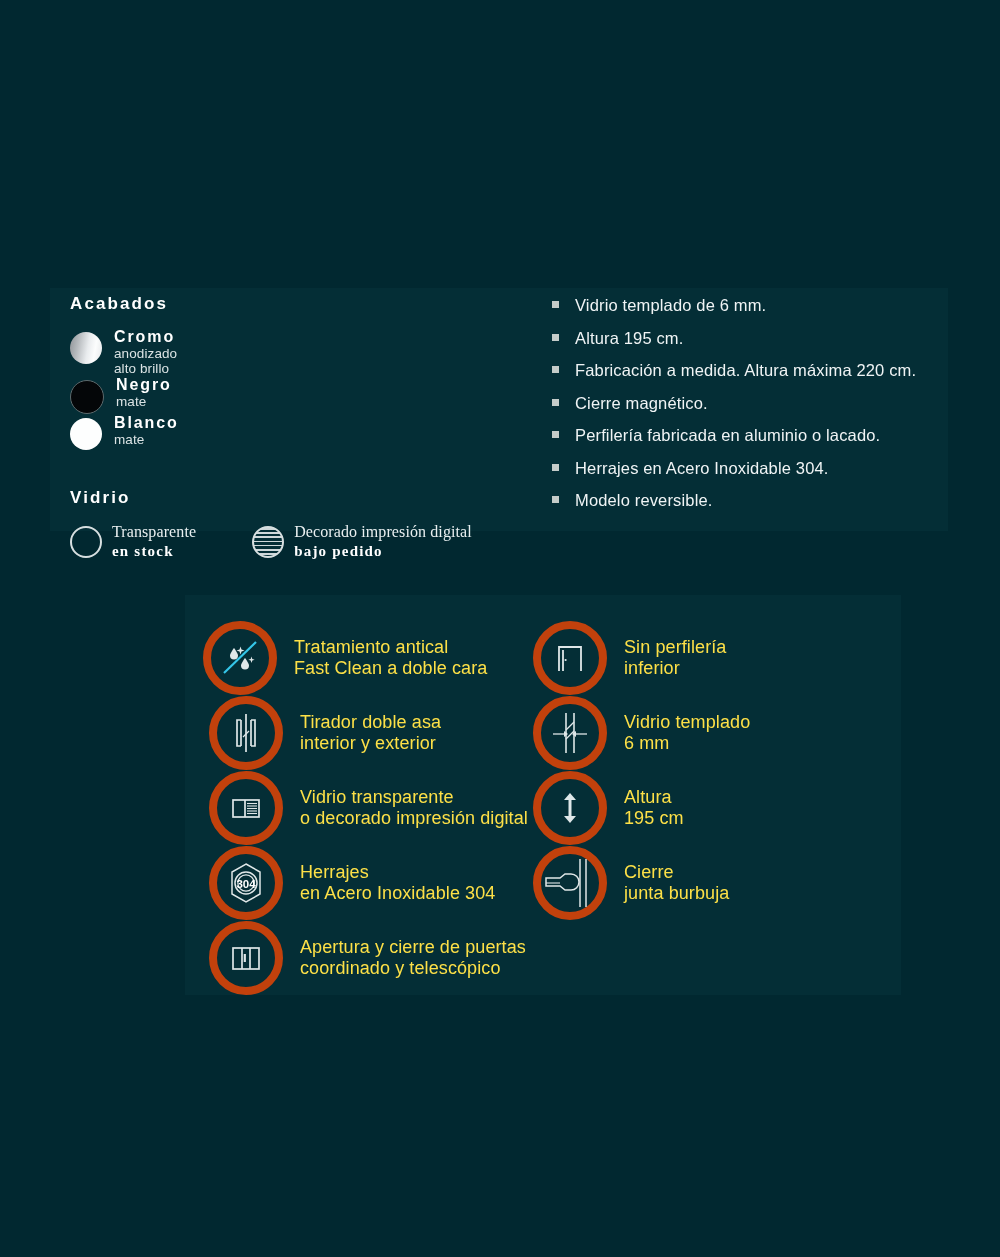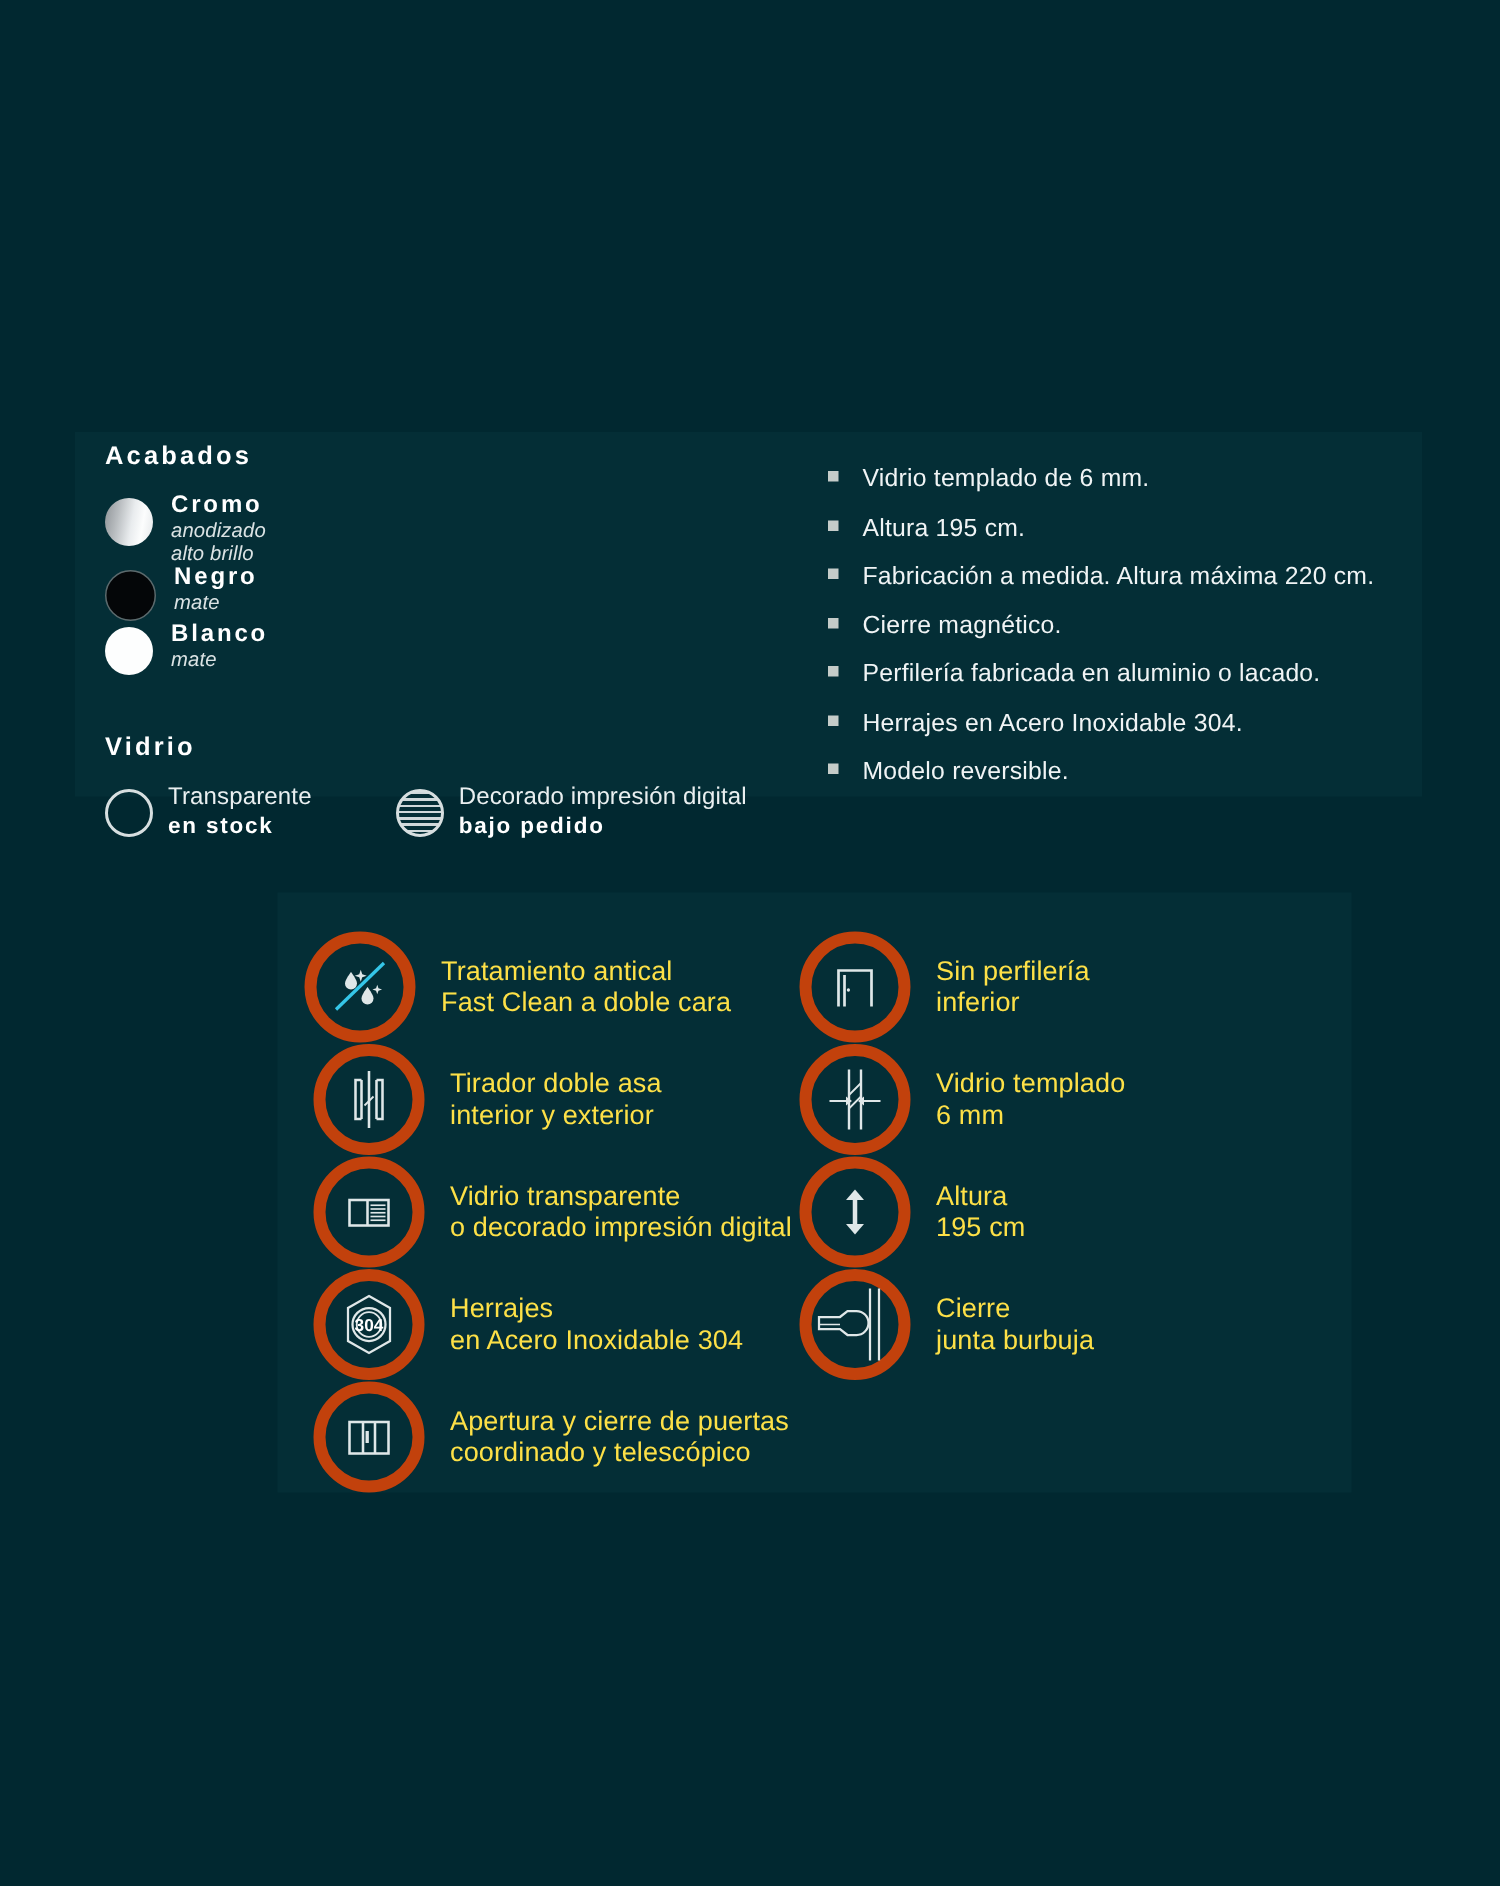"Vidrio templado de 6 mm." #spec-list { top: 310px -> 296px }
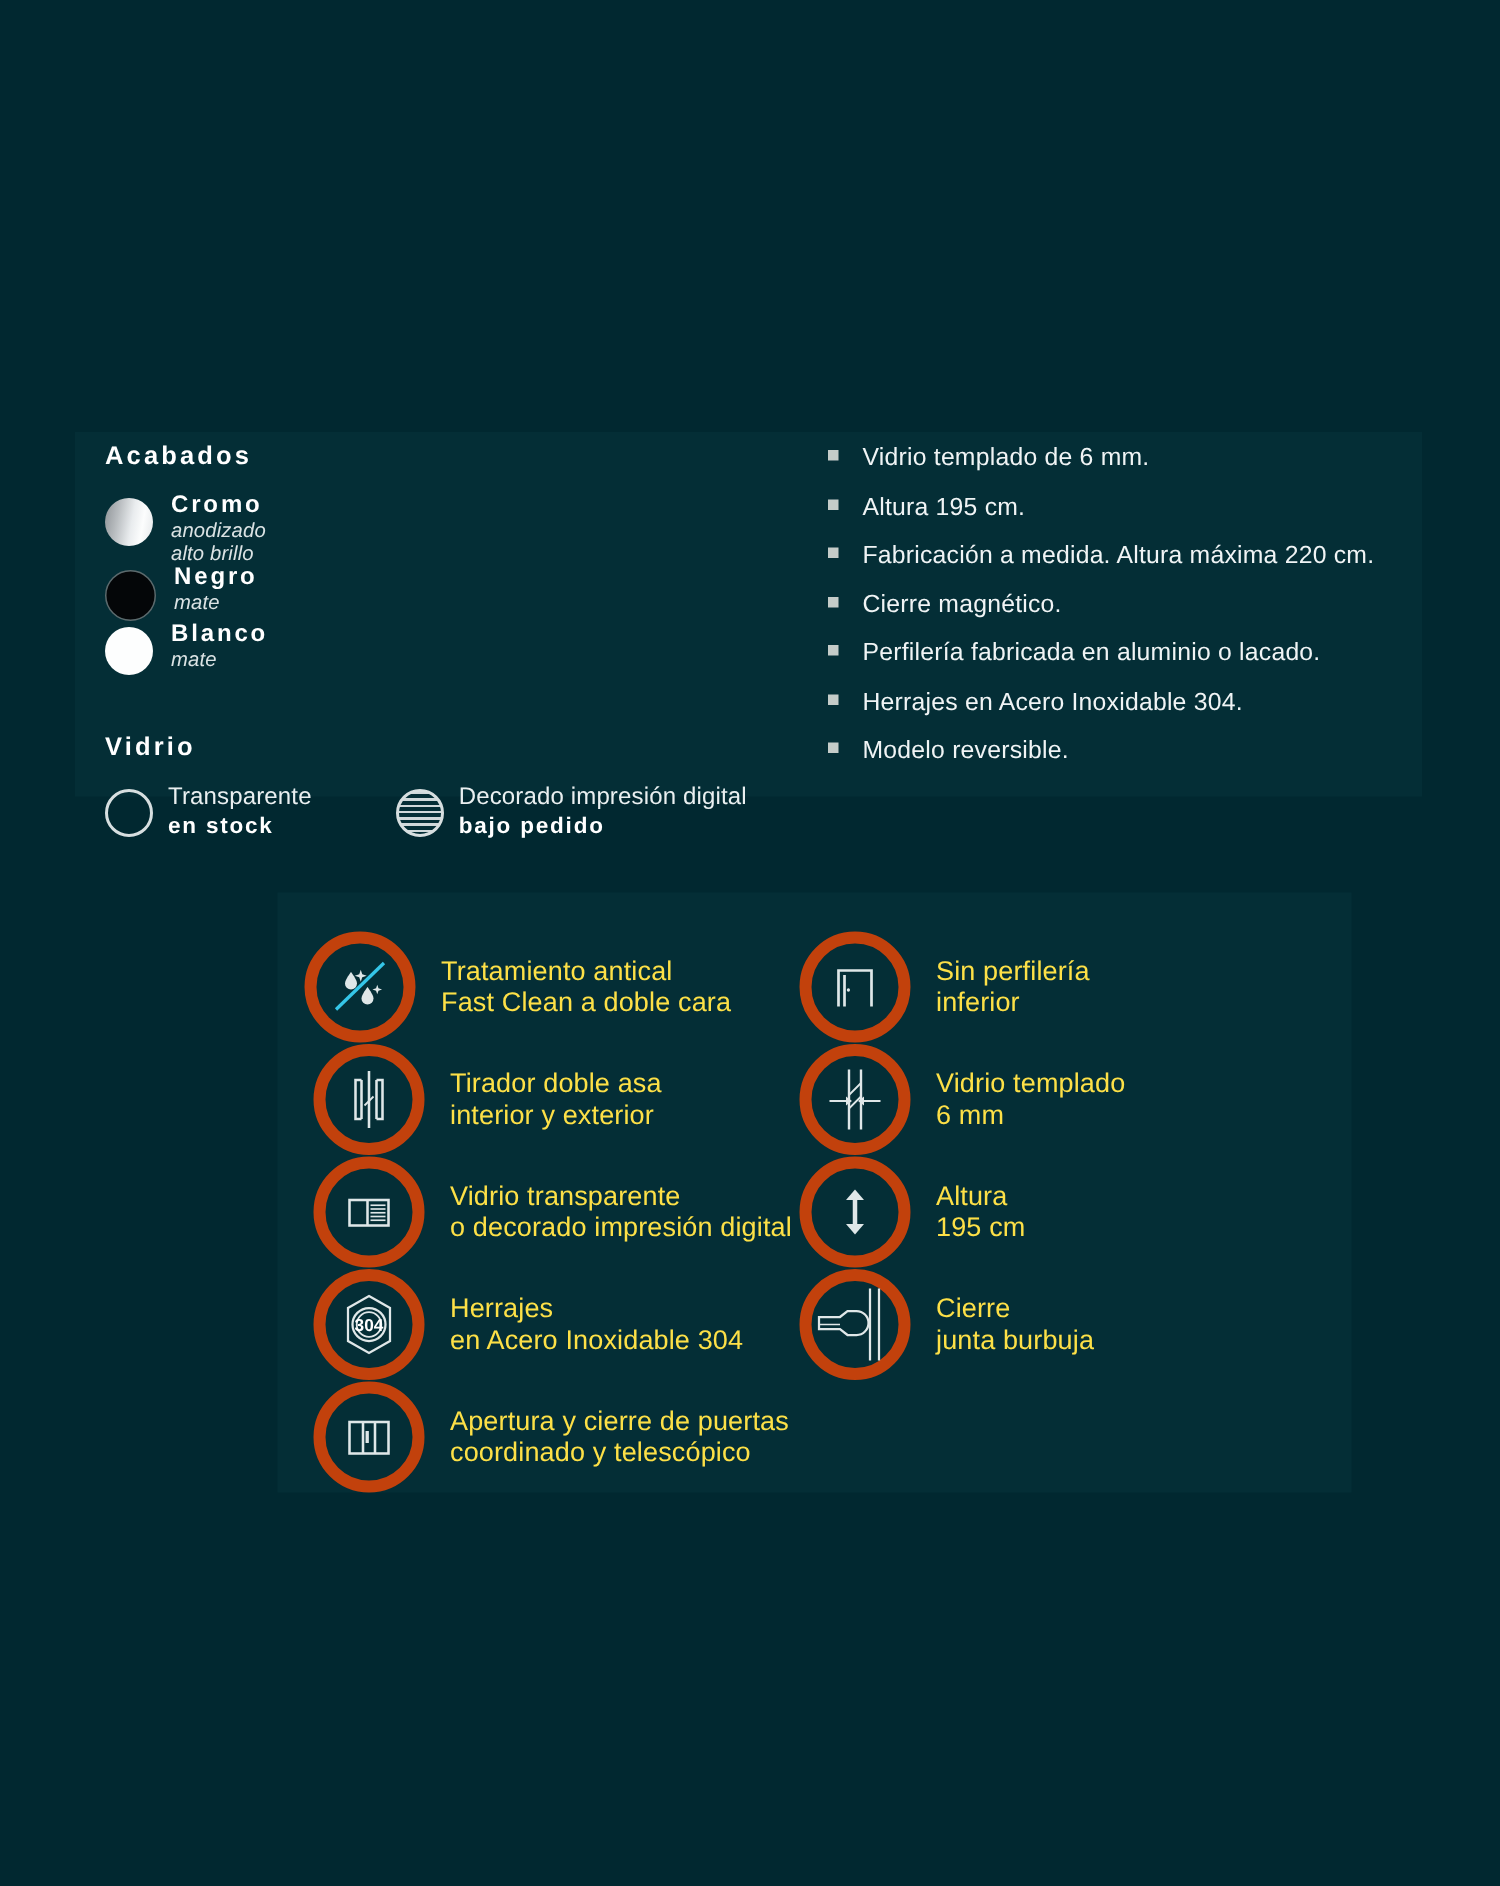"anodizado" .swatch-sub { font-style: italic -> none }
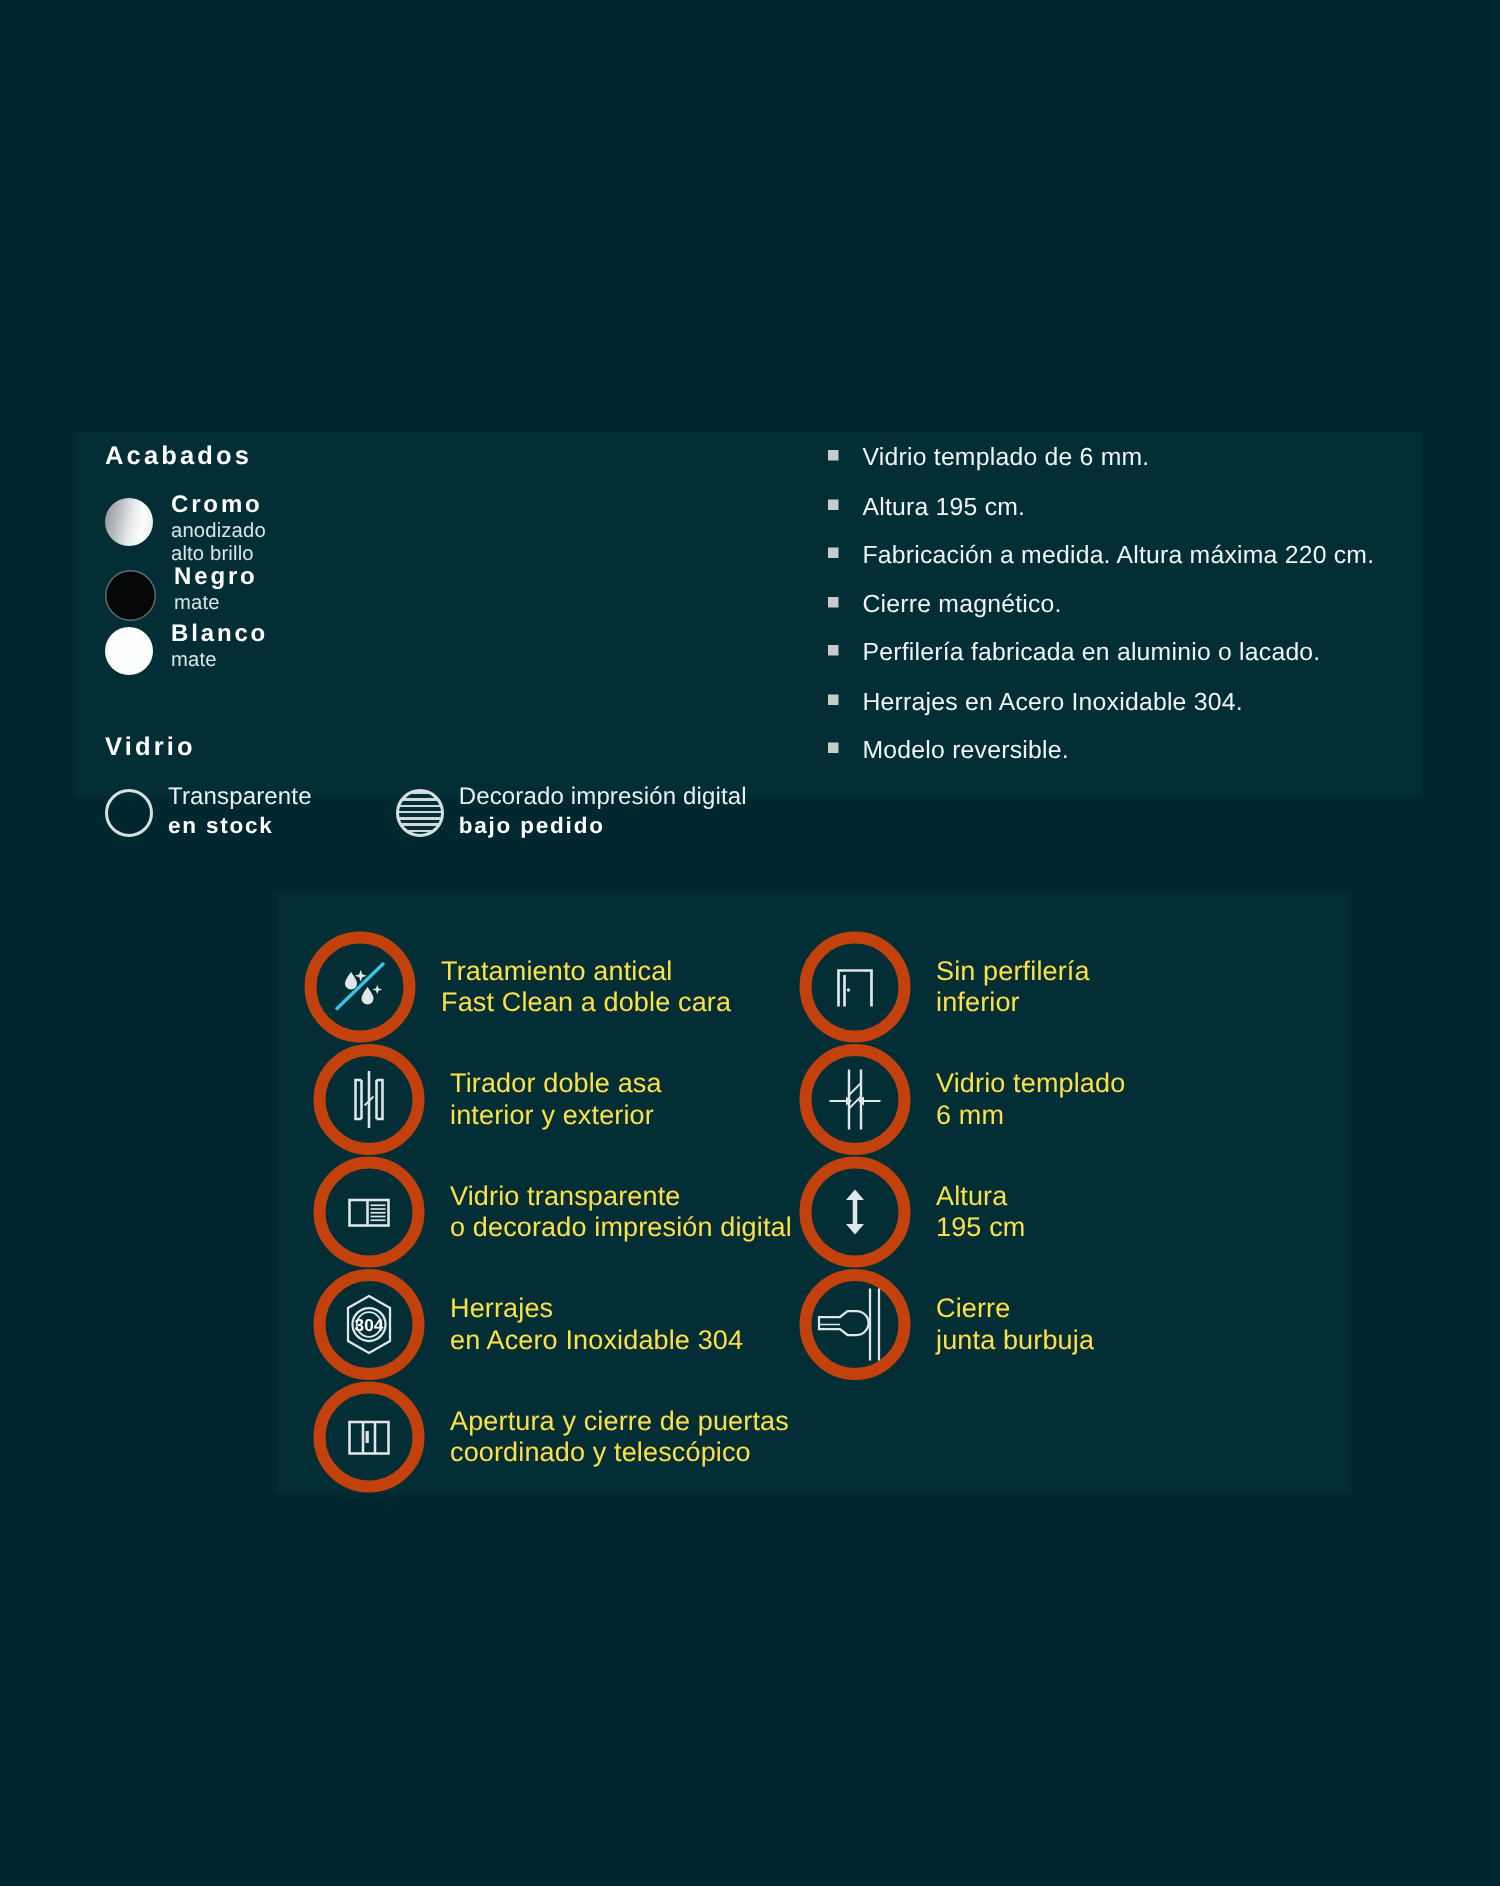"Transparente" .glass-row { font-family: none -> Liberation Serif, serif }
